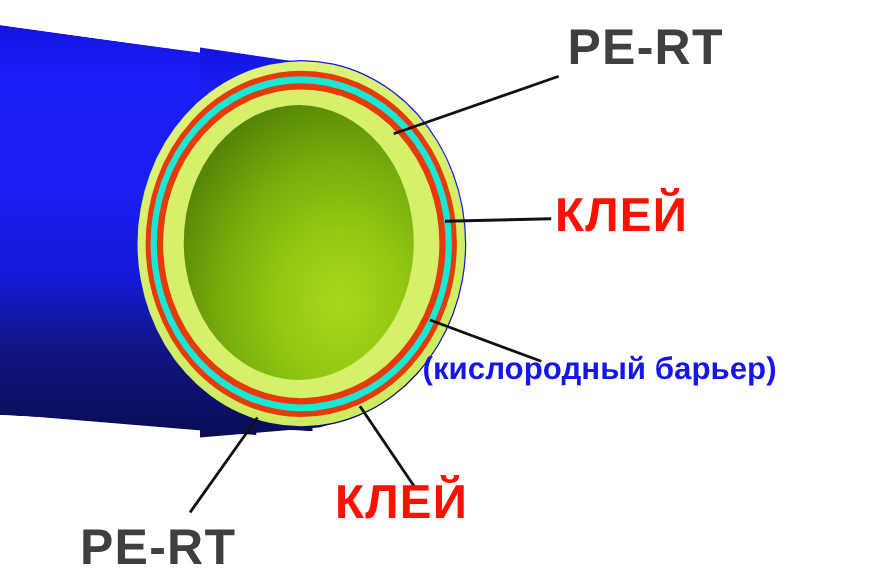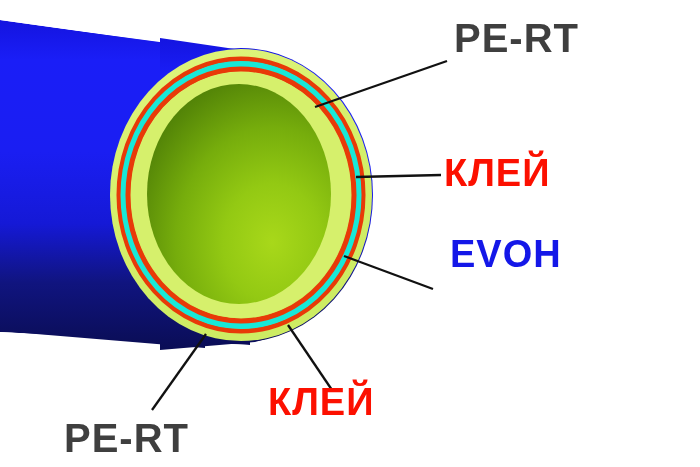"EVOH" div.label { html: <div>EVOH</div> -> none }
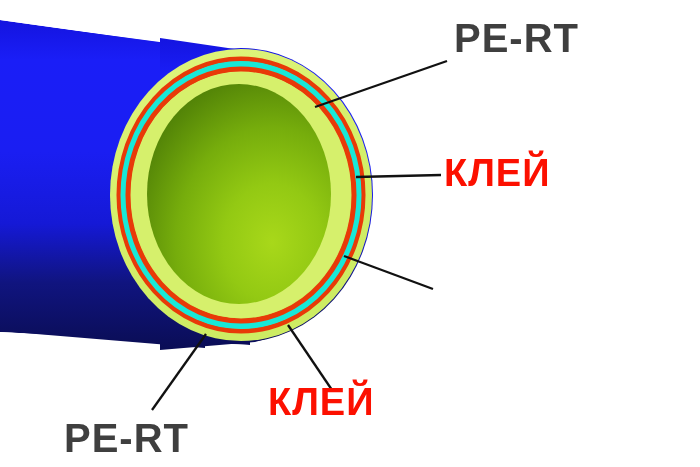"(кислородный барьер)" div.label { html: none -> <div>(кислородный барьер)</div> }
